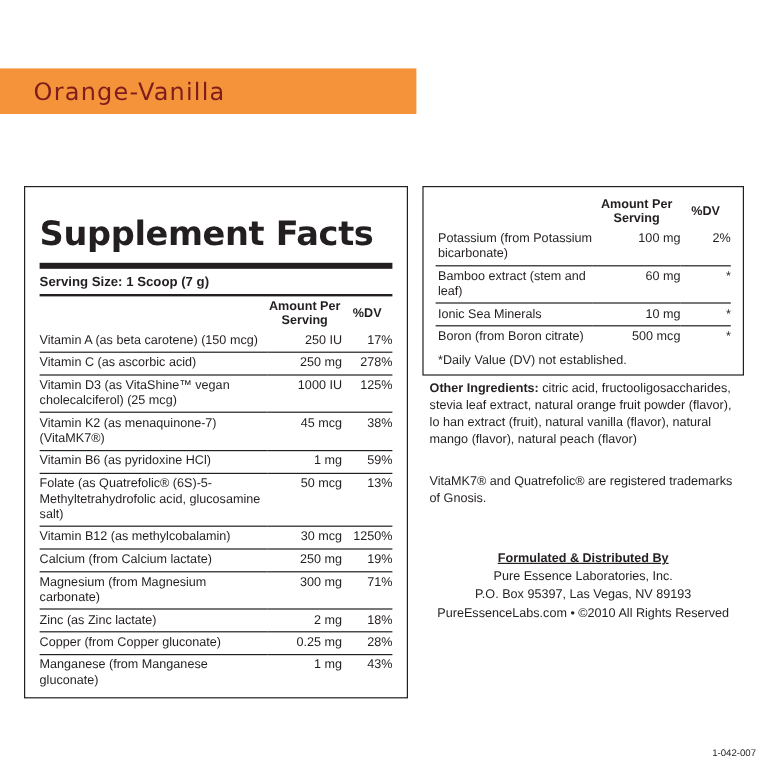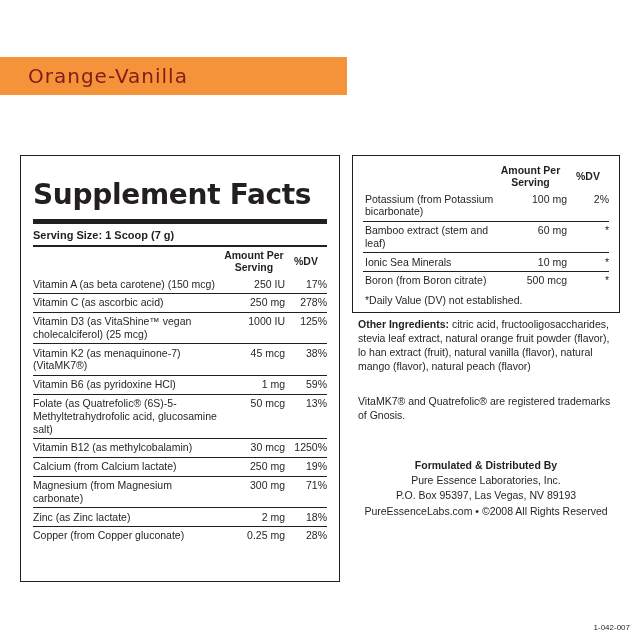"Formulated & Distributed By" .distrib .d-title { text-decoration: none -> underline }
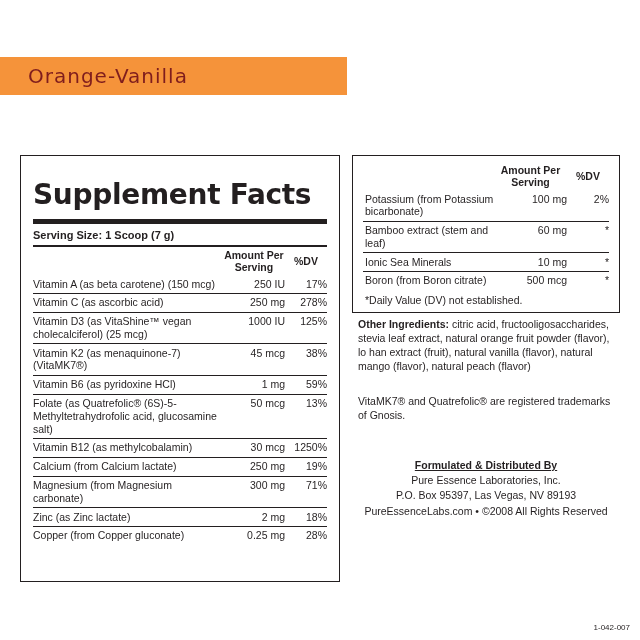"PureEssenceLabs.com • ©2008 All Rights" div { text: 2008 -> 2010 }
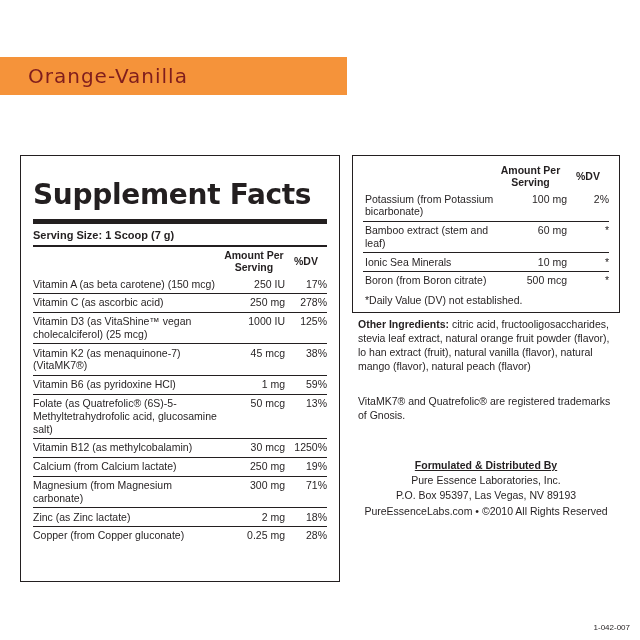"Manganese (from Manganese gluconate)" tr { html: none -> <tr> <td>Manganese (from Manganese gluconate)</td> <td>1 mg</td> <td>43%</td> </tr> }
